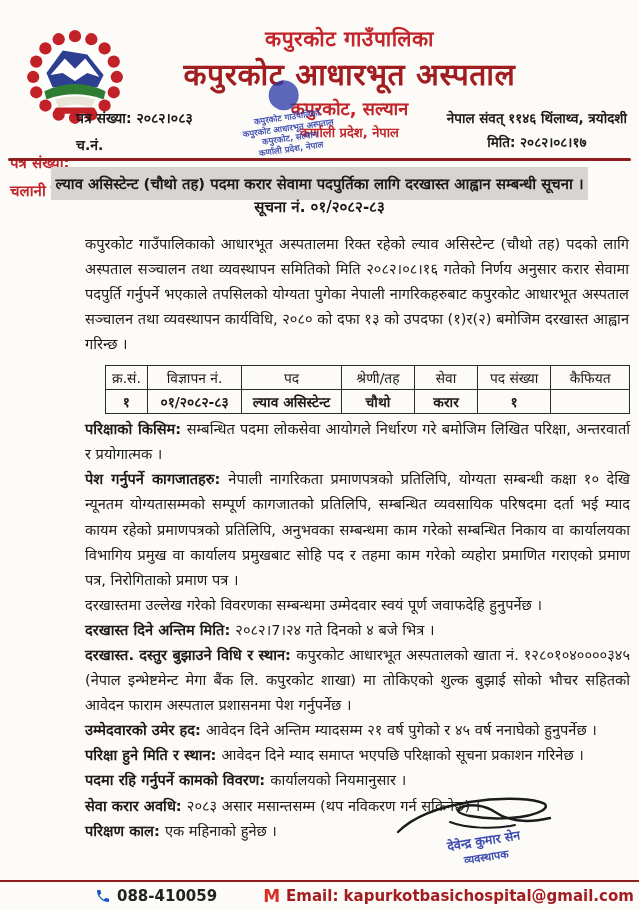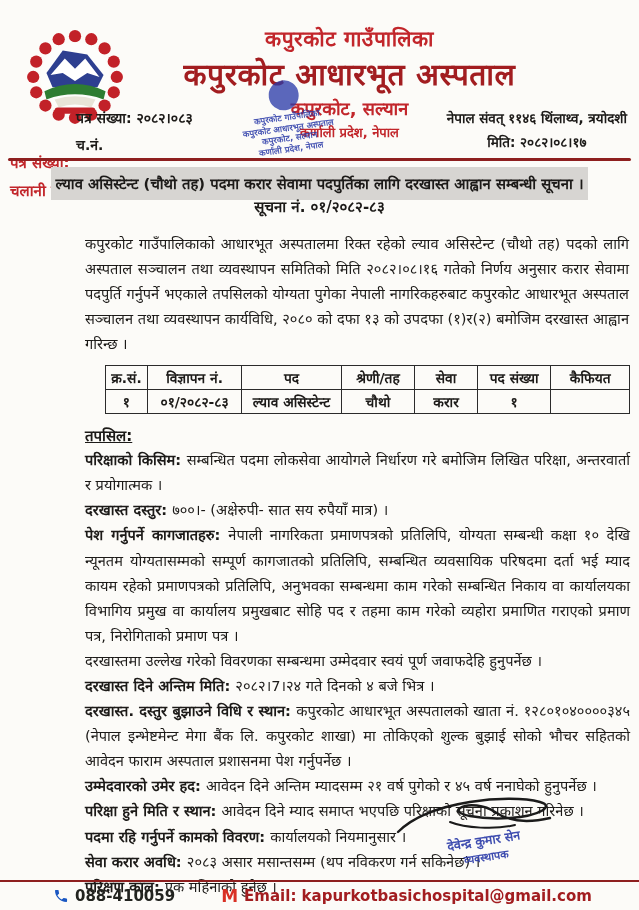"क्र.सं." table.vac th,table.vac td { font-weight: 700 -> 400 }
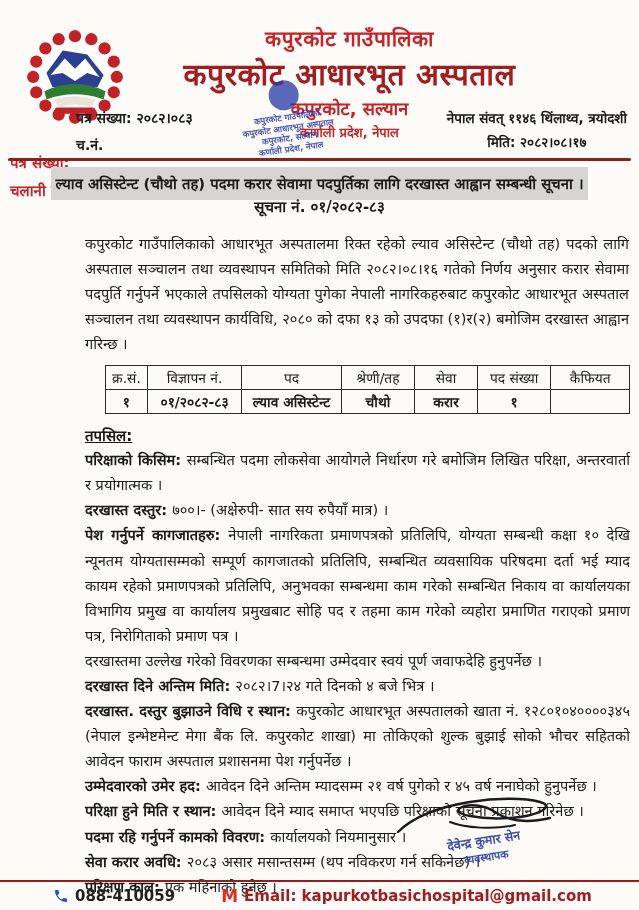"तपसिल:" div.tapsil { html: <div>तपसिल:</div> -> none }
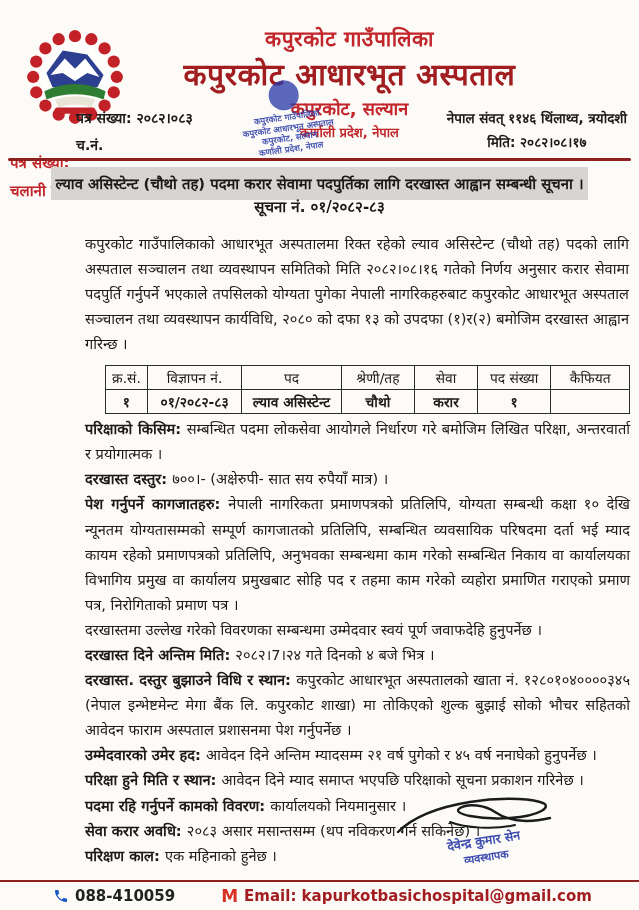"दरखास्त दस्तुर: ७००।- (अक्षेरुपी- सात" div.item { html: <div><span>दरखास्त दस्तुर:</span><span>७००।- (अक्षेरुपी- सात सय रुपैयाँ मात्र) ।</span></div> -> none }
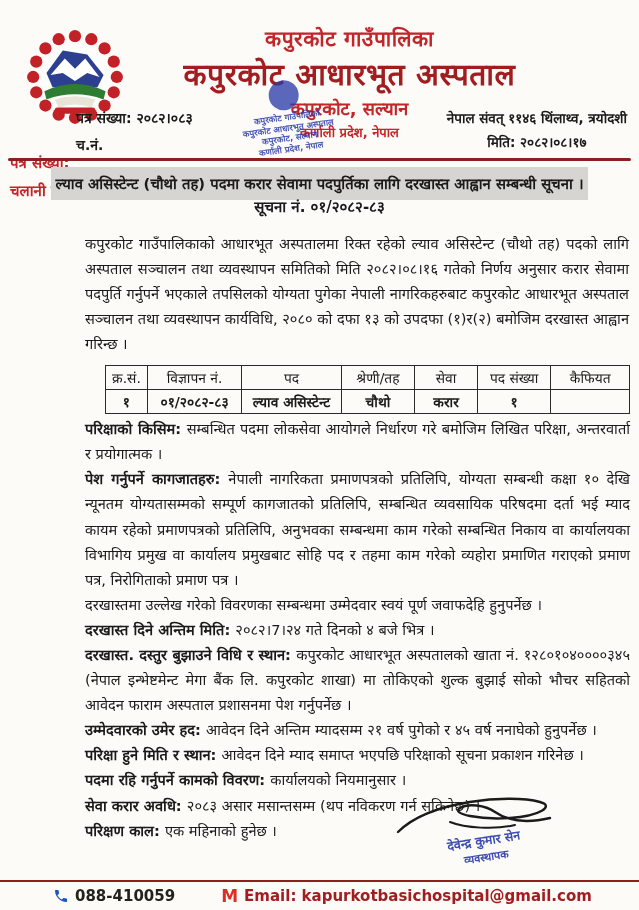"088-410059" .ftr { padding-left: 53px -> 95px }
